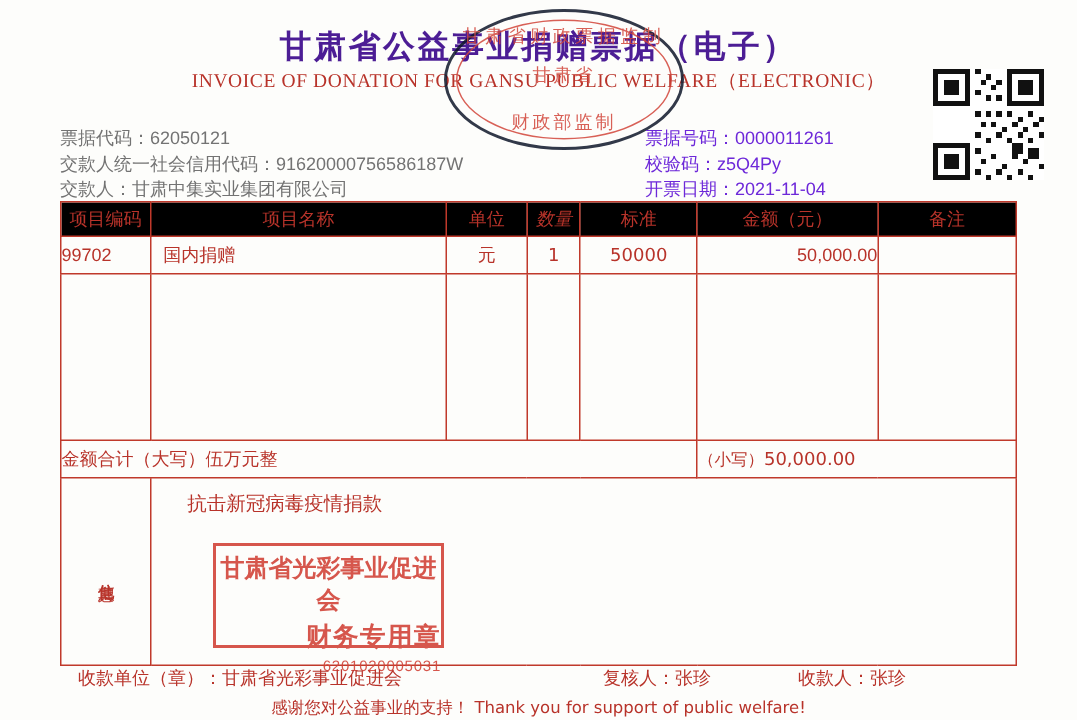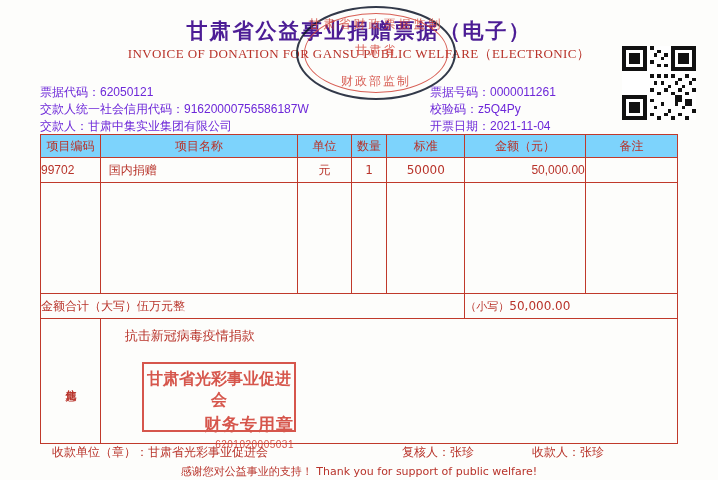"票据代码：62050121" .hdr { color: #6d28d9 -> #737373 }
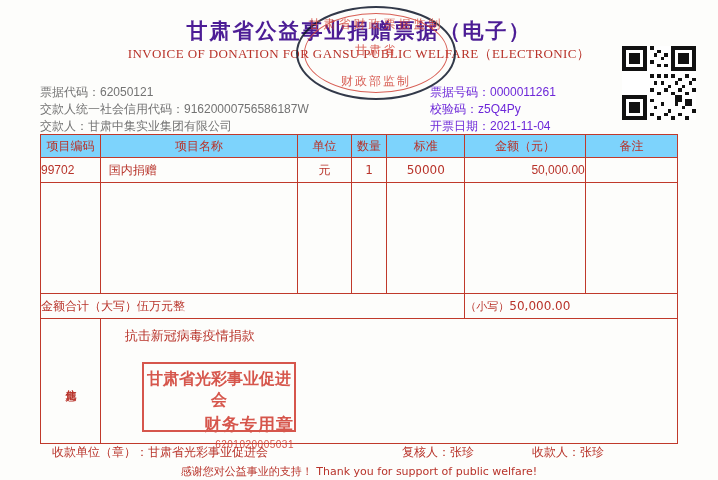"项目编码" table.main thead th { background: #7dd3fc -> #000000 }
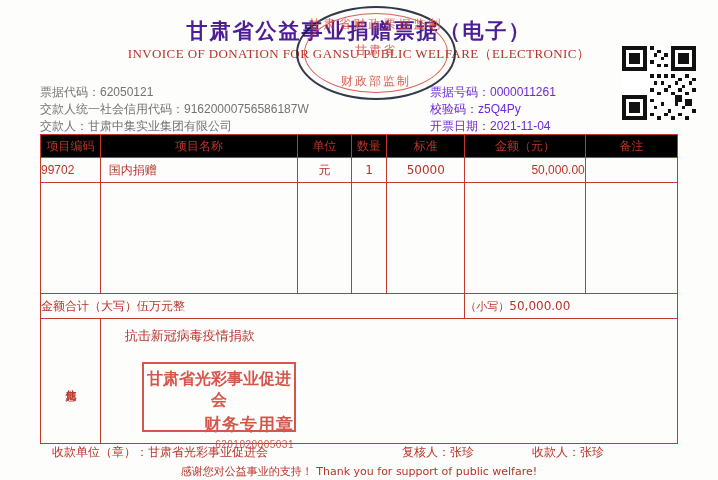"数量" .c-qty { font-style: none -> italic }
